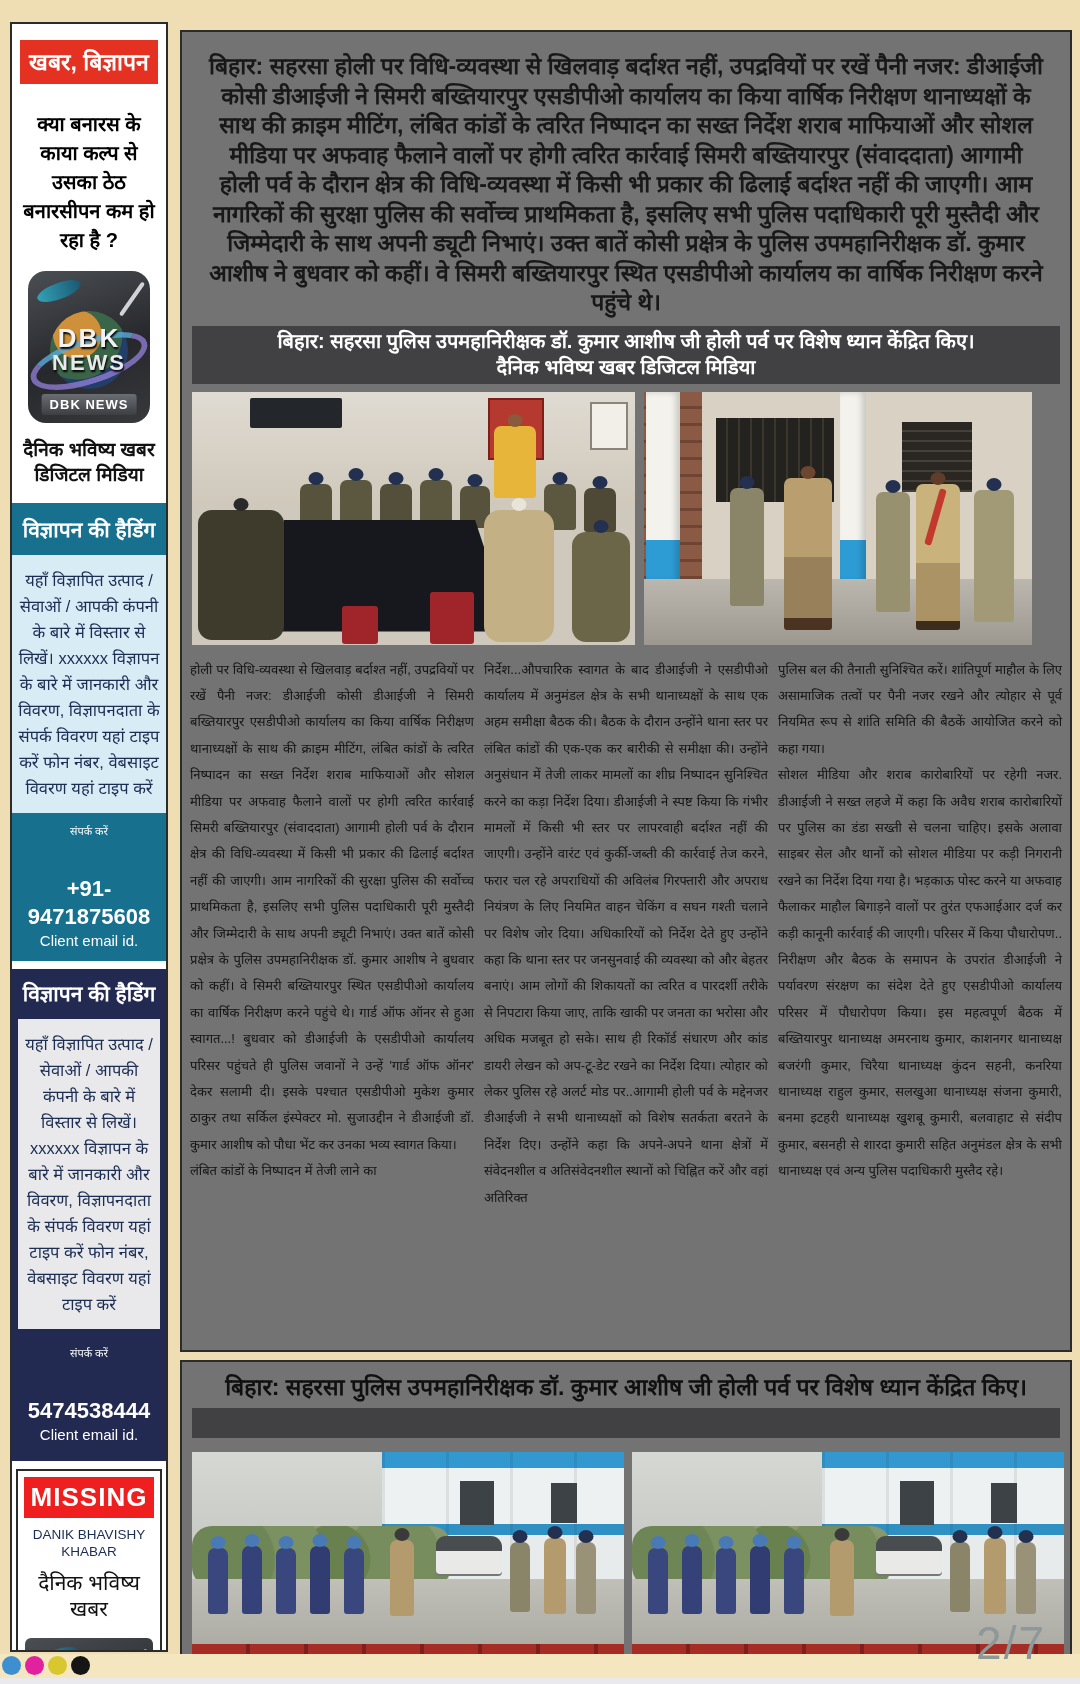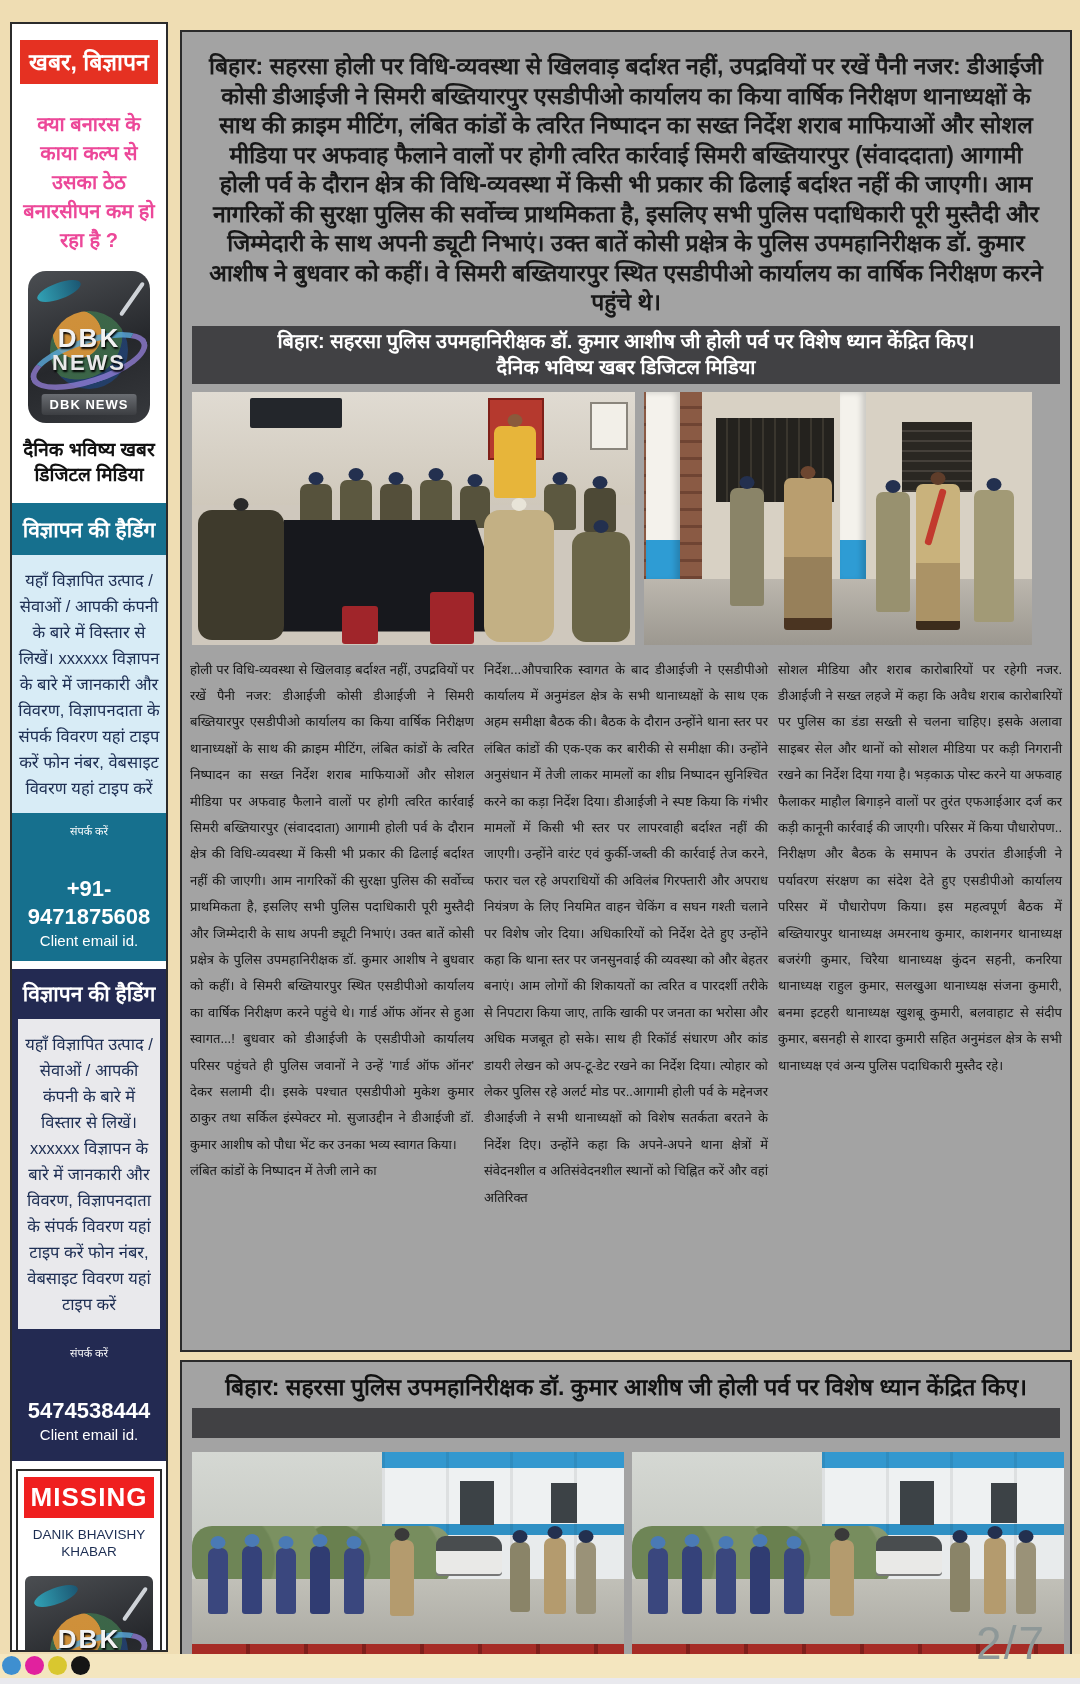"बिहार: सहरसा होली पर विधि-व्यवस्था" .main-box { background: #a3a3a3 -> #737373 }
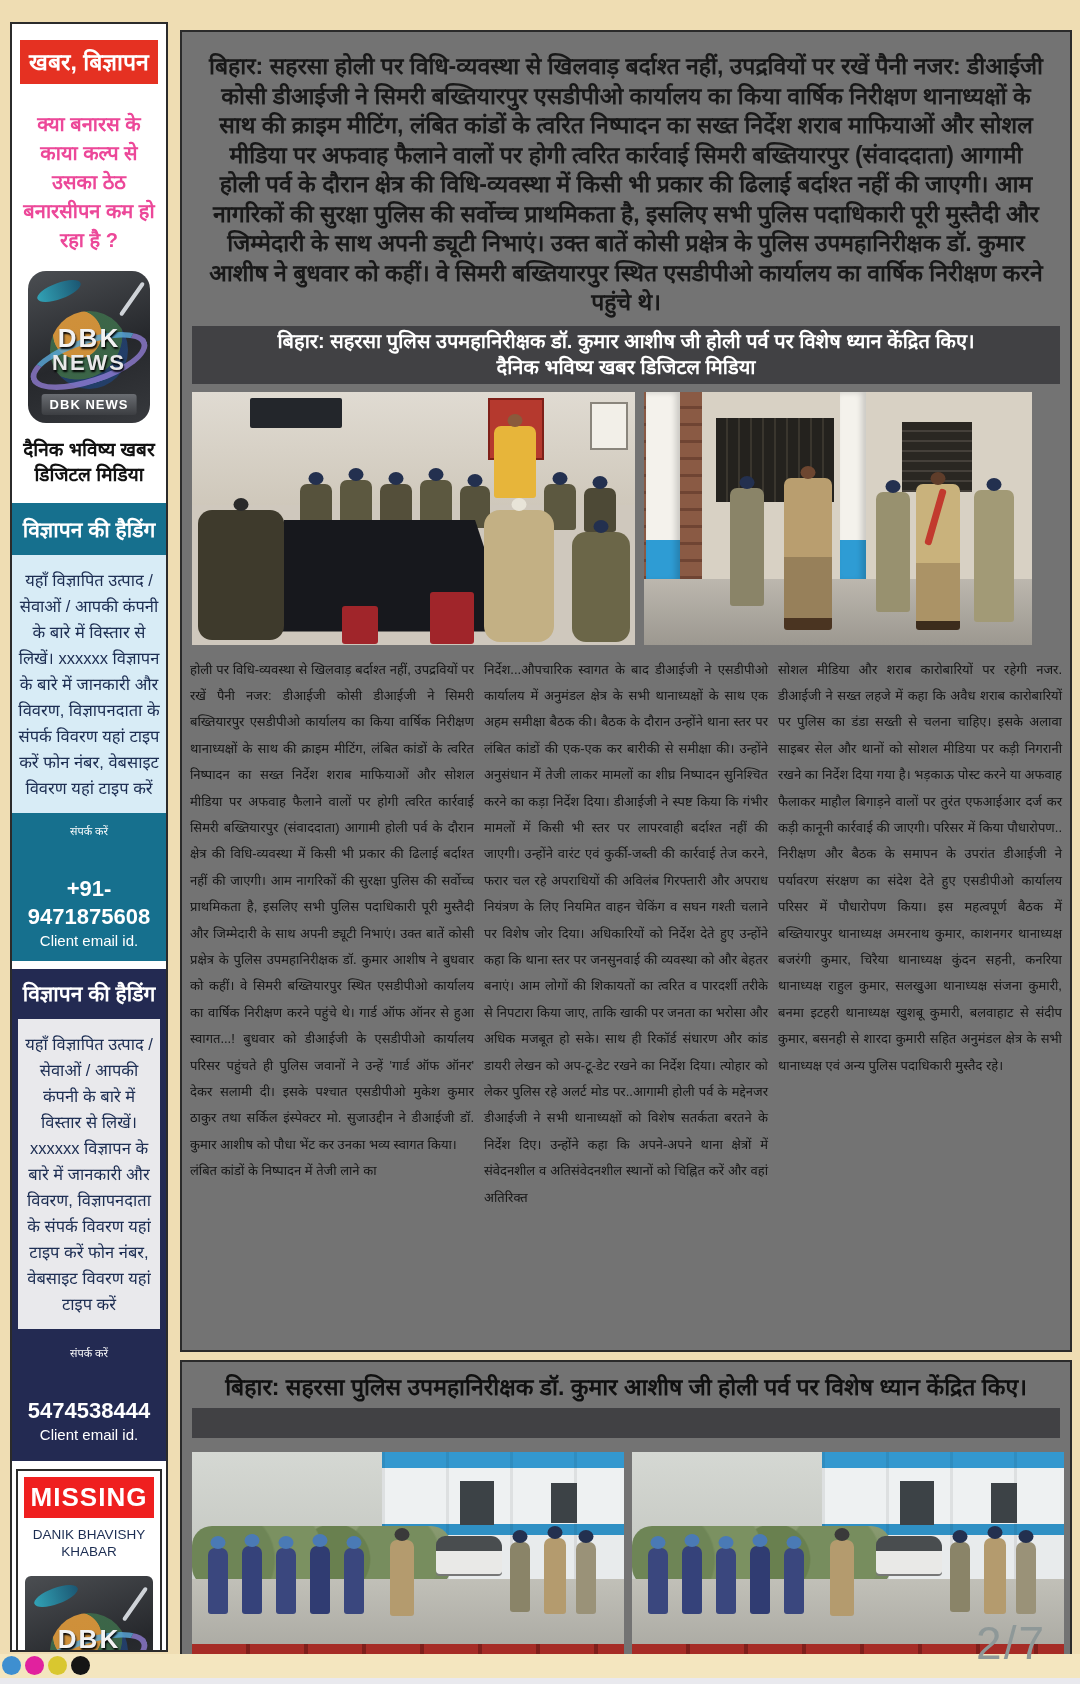"क्या बनारस के काया कल्प" .sb-teaser { color: #ec4899 -> #000000 }
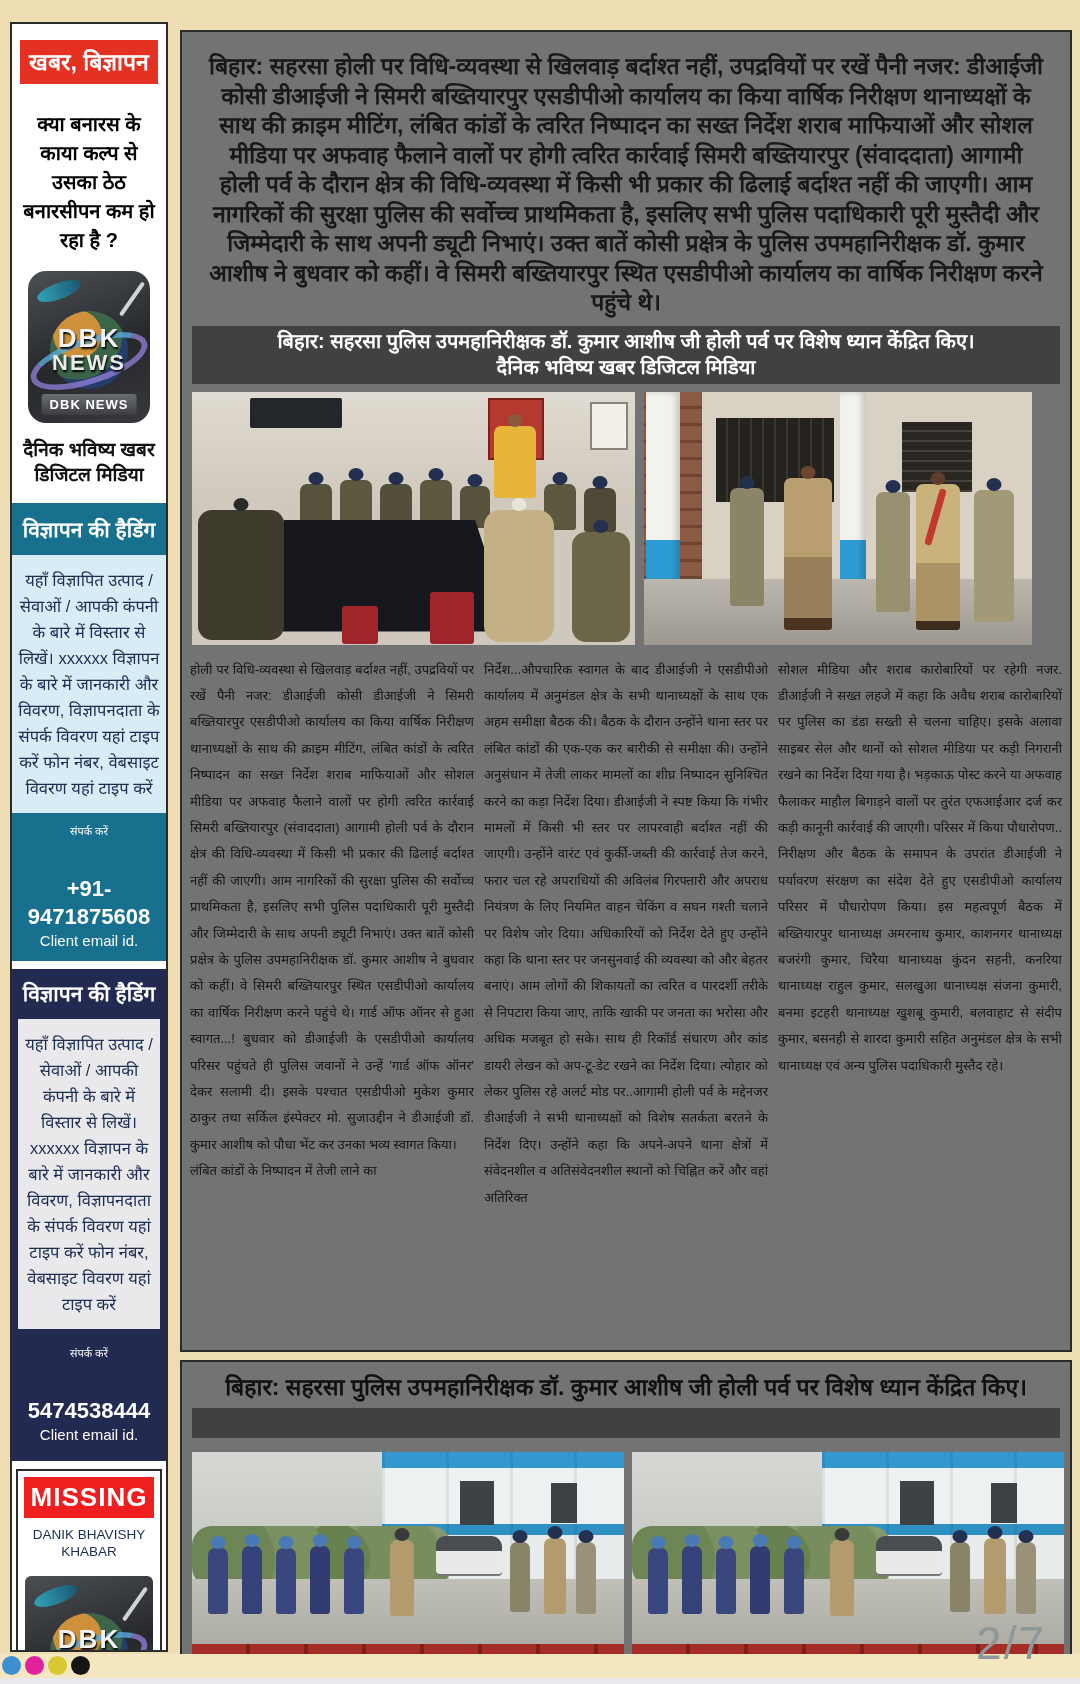"पुलिस बल की तैनाती सुनिश्चित" p { html: none -> <p>पुलिस बल की तैनाती सुनिश्चित करें। शांतिपूर्ण माहौल के लिए असामाजिक तत्वों पर पैनी नजर रखने और त्योहार से पूर्व नियमित रूप से शांति समिति की बैठकें आयोजित करने को कहा गया।</p> }
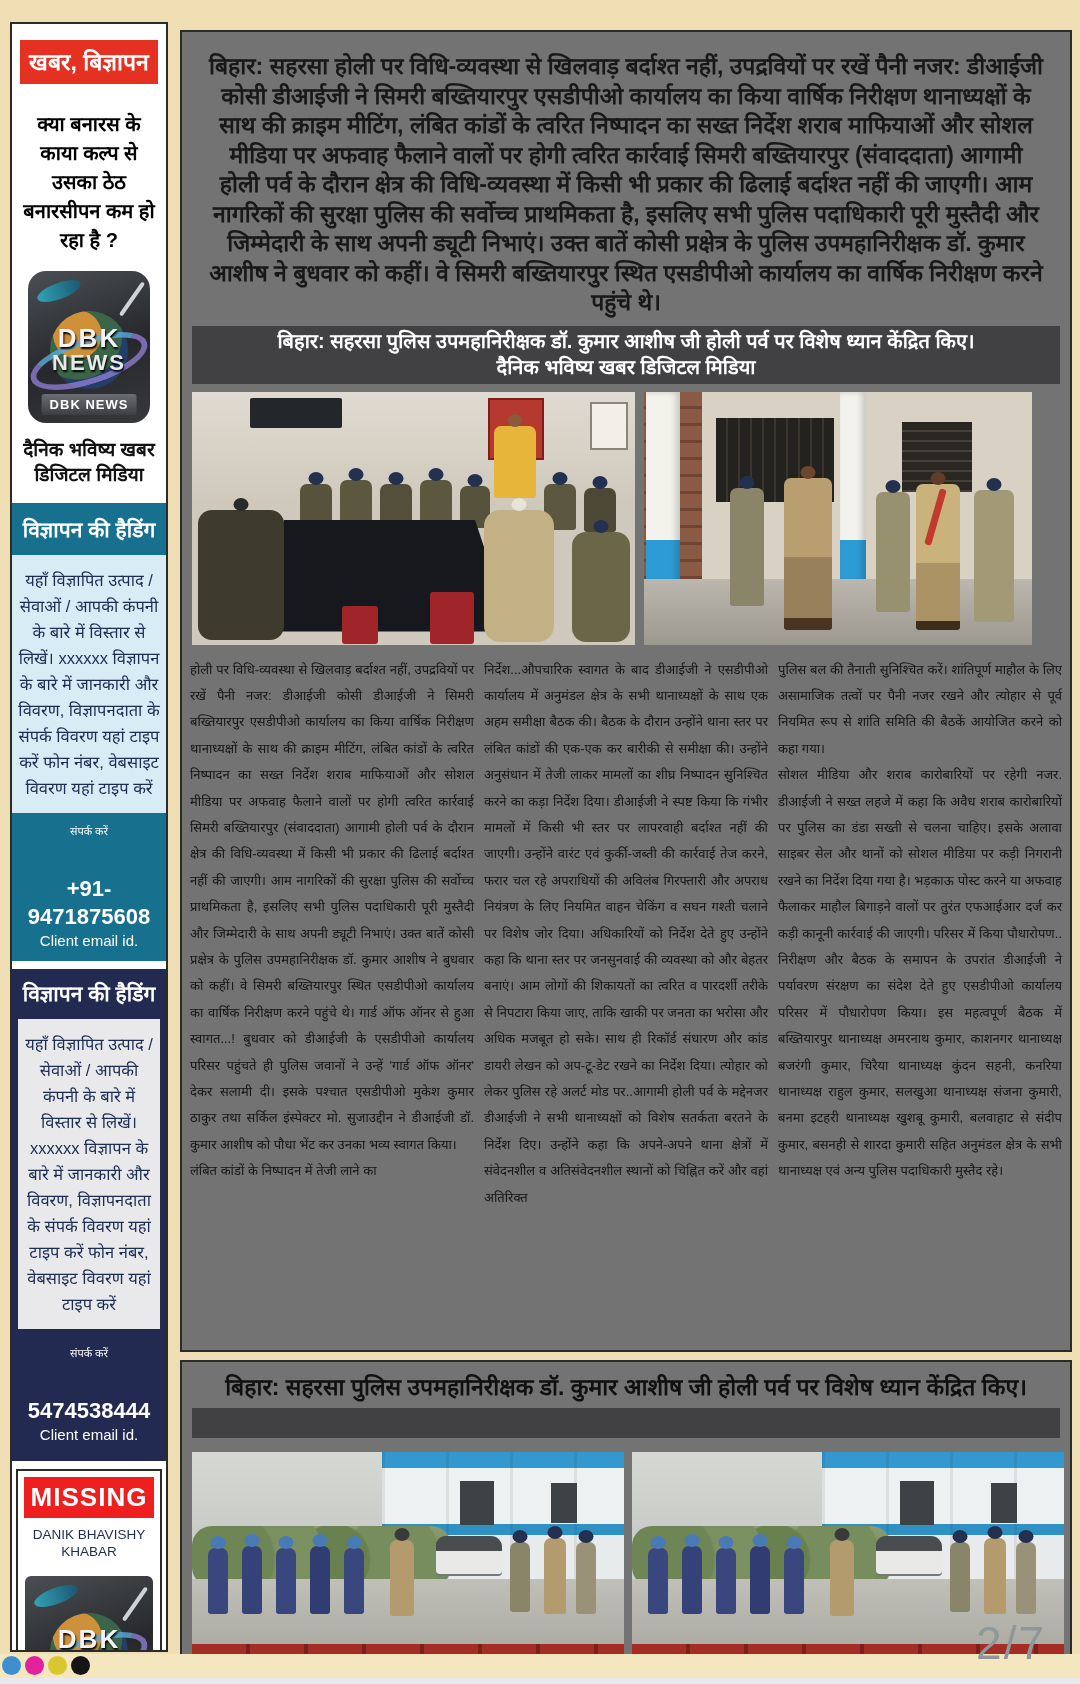"दैनिक भविष्य खबर" div.sb-missing-sub { html: none -> <div>दैनिक भविष्य खबर</div> }
